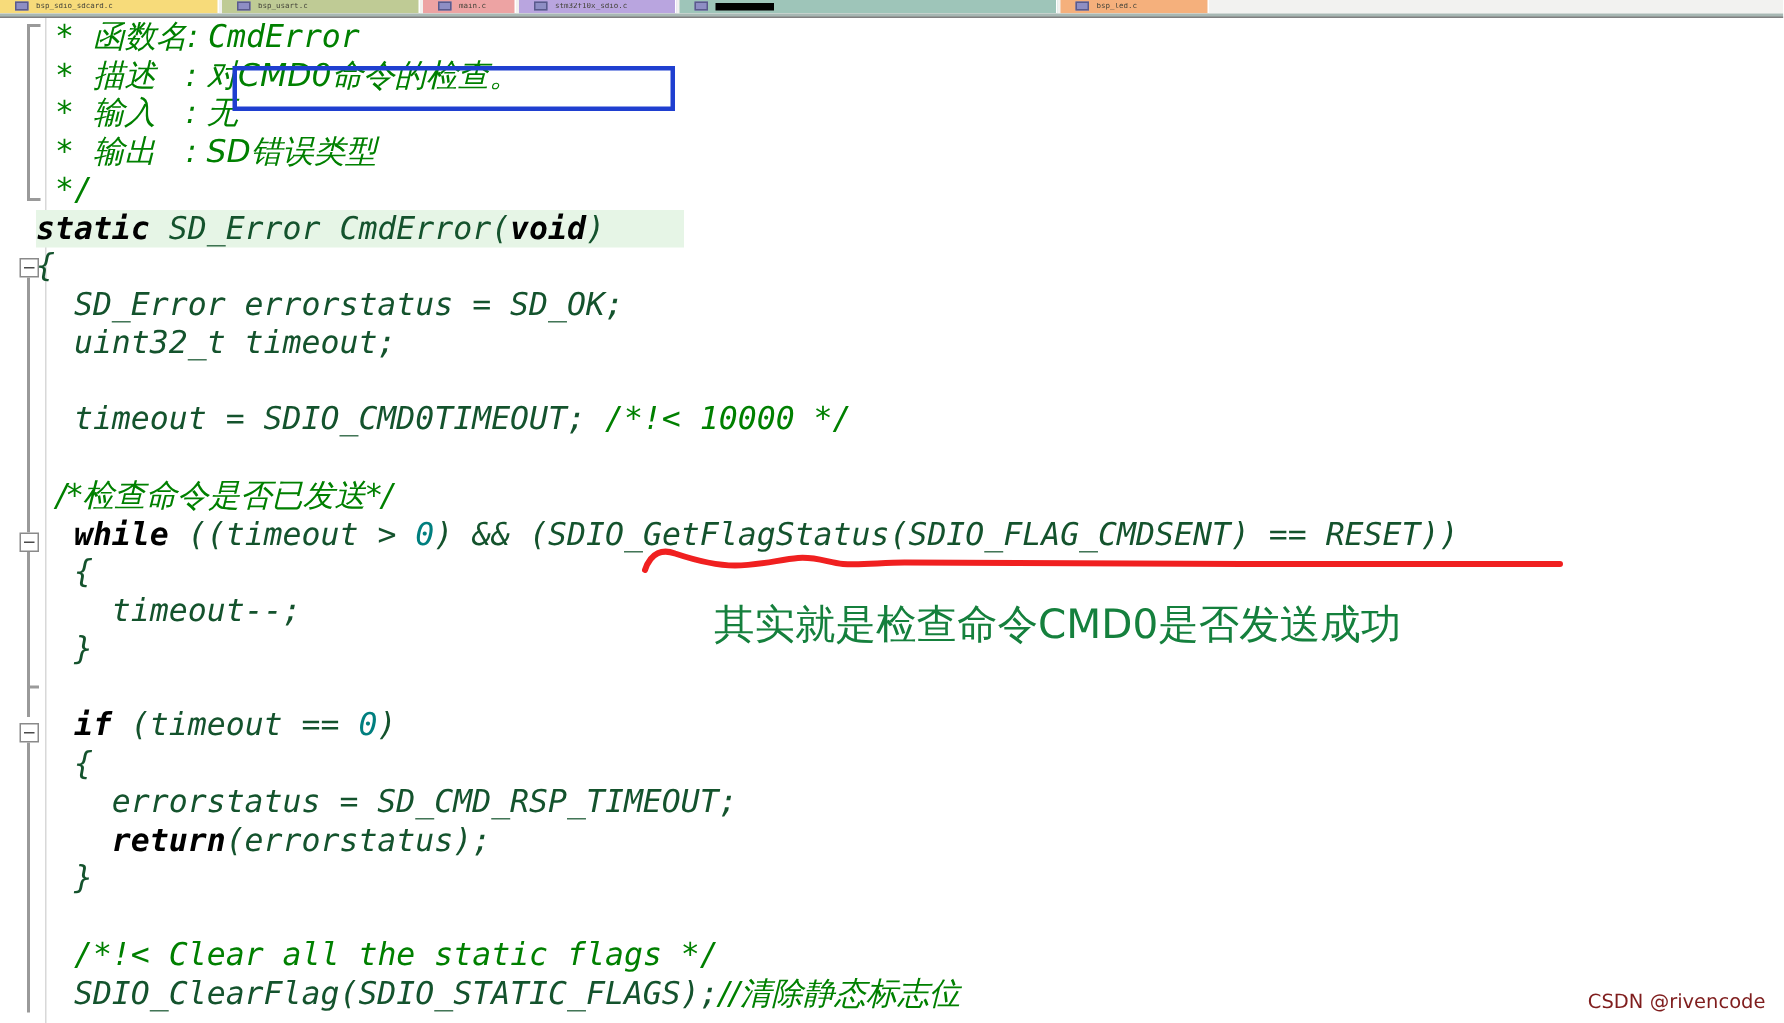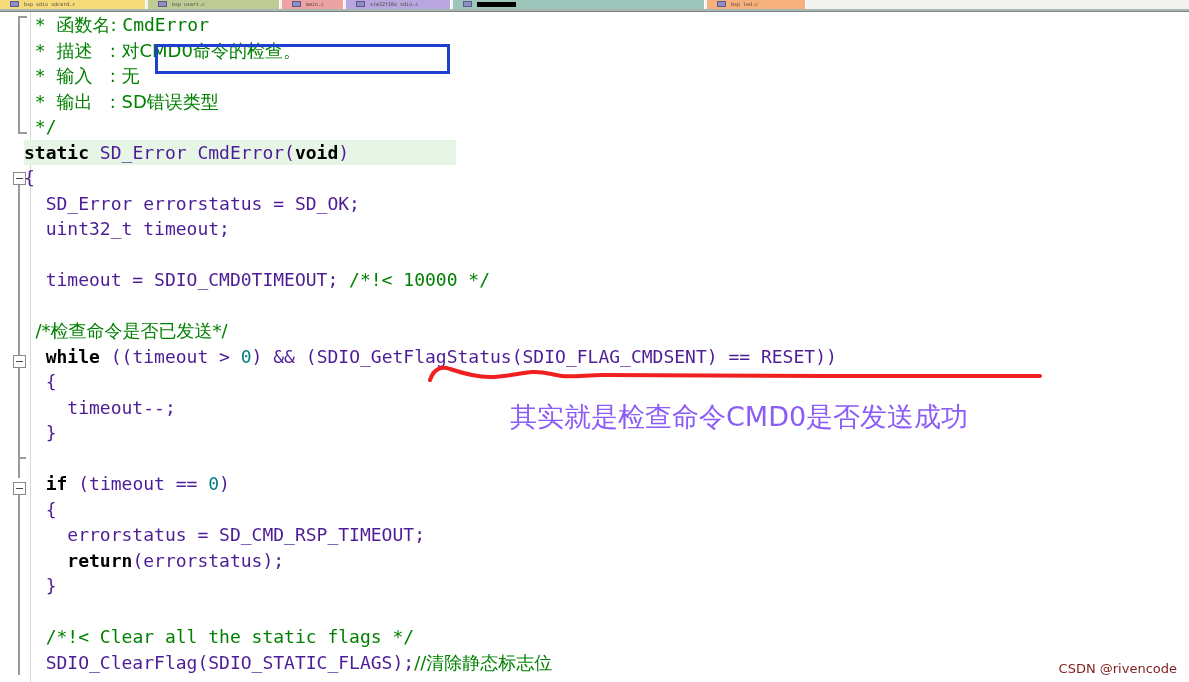"* 函数名: CmdError" .code { font-size: 18px -> 21px; font-style: none -> italic }
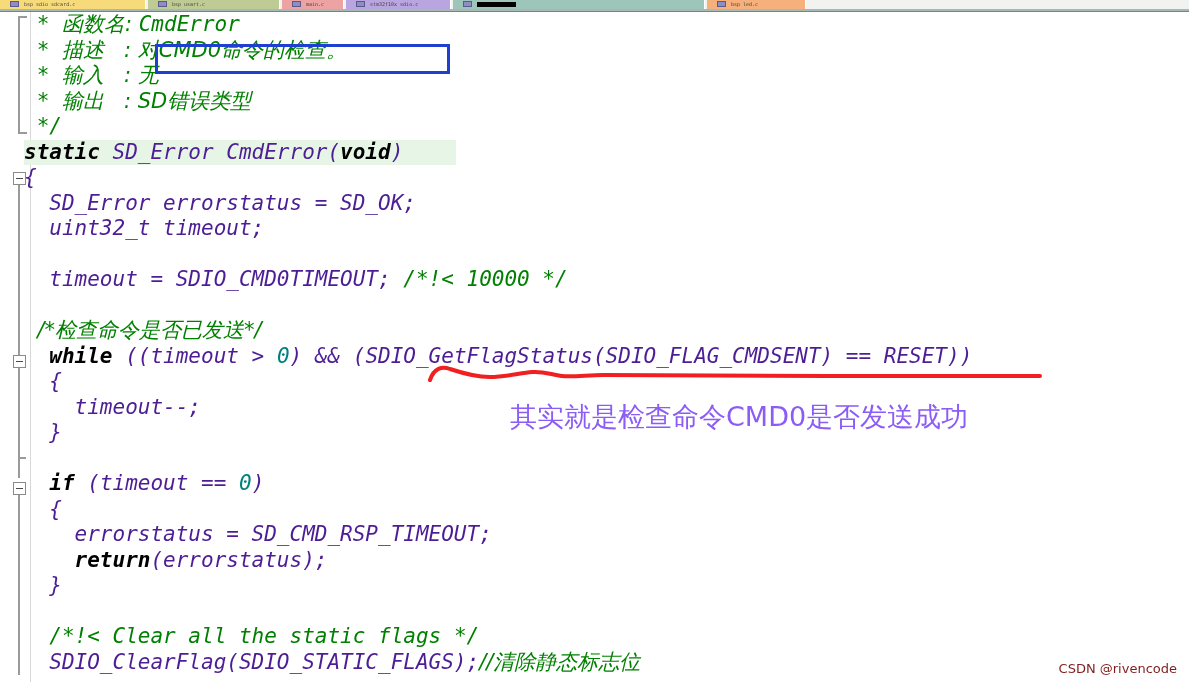"SD_Error CmdError(" .c-plain { color: #4c1d95 -> #14532d }
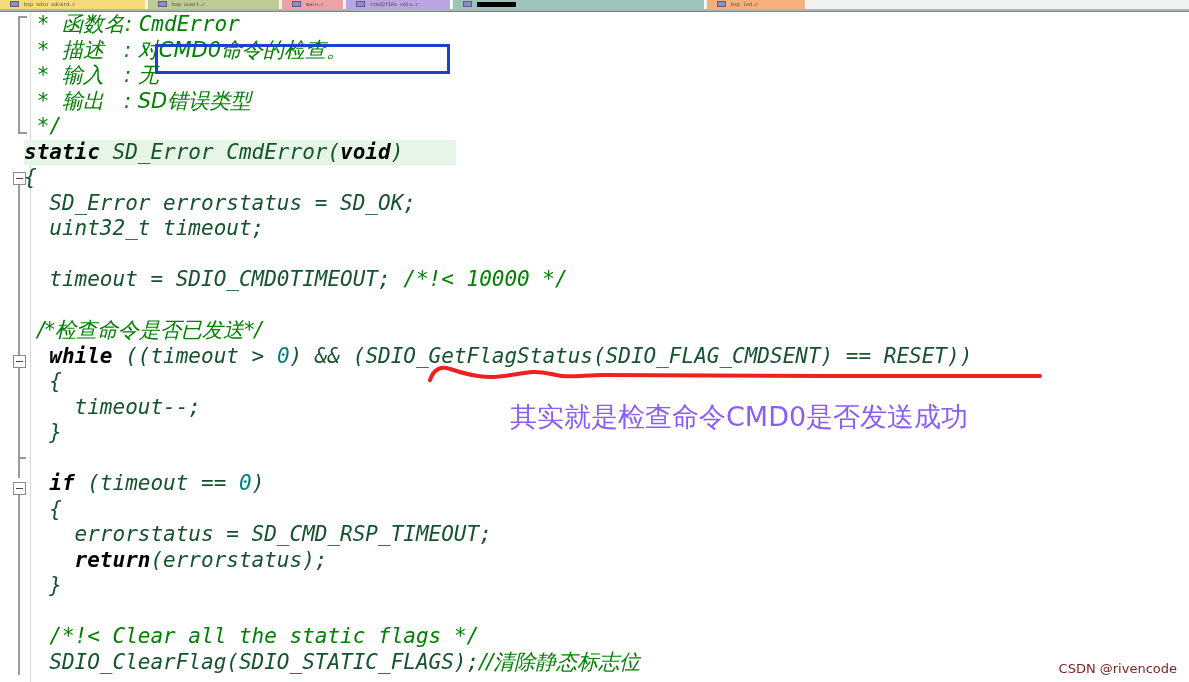"其实就是检查命令CMD0是否发送成功" .red-note { color: #8b5cf6 -> #15803d; margin-left: 34px -> none }
